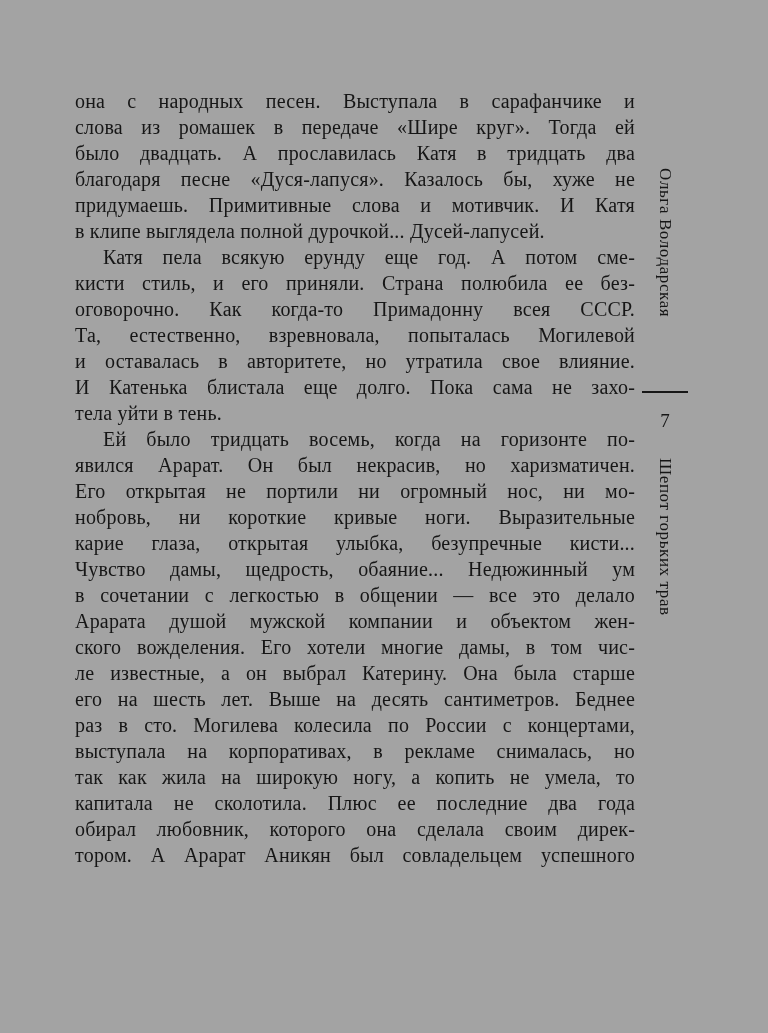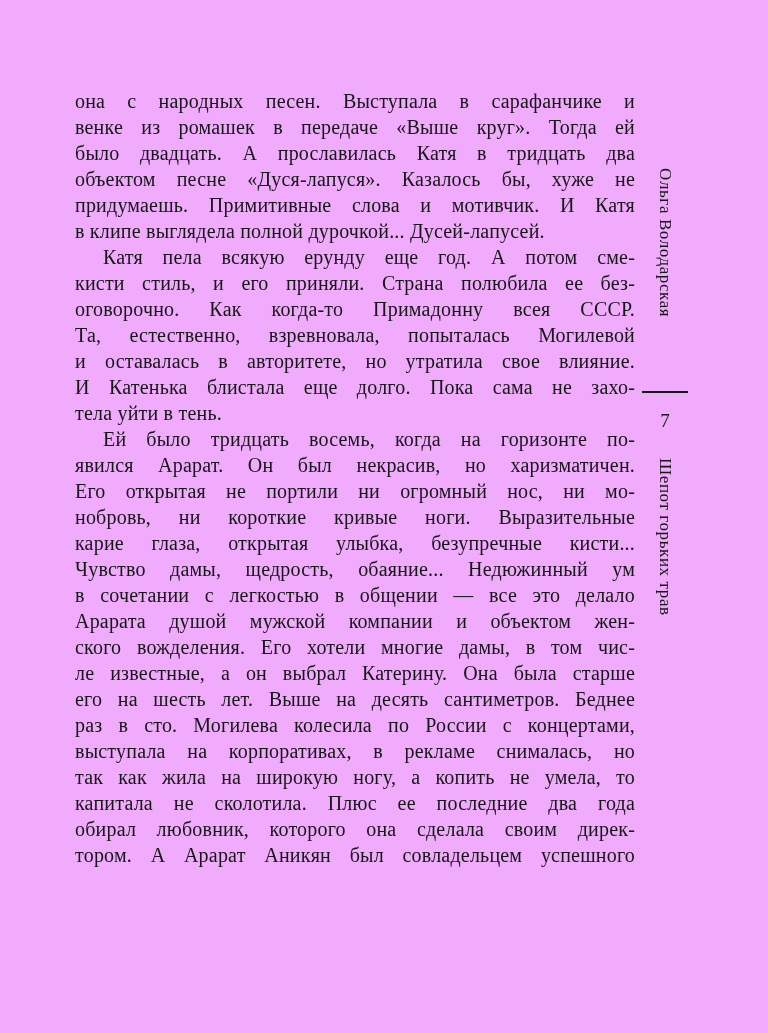"она с народных песен. Выступала" .page { background: #f0abfc -> #a3a3a3 }
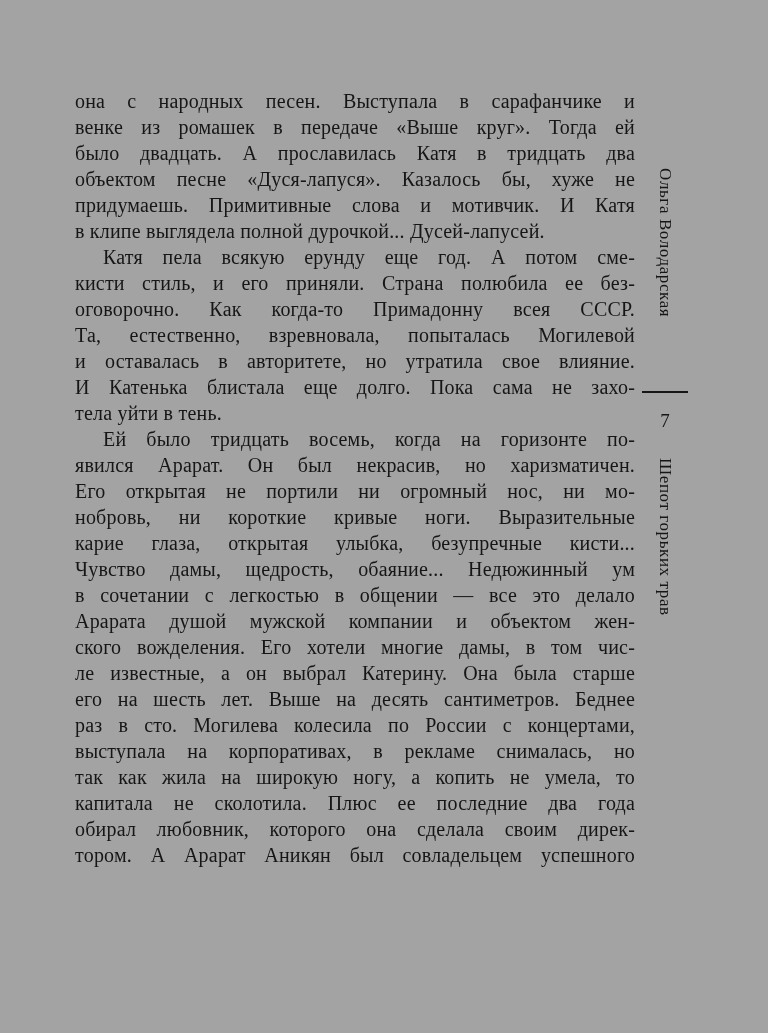"венке из ромашек в передаче" div.line { text: венке из ромашек в передаче «Выше -> слова из ромашек в передаче «Шире }
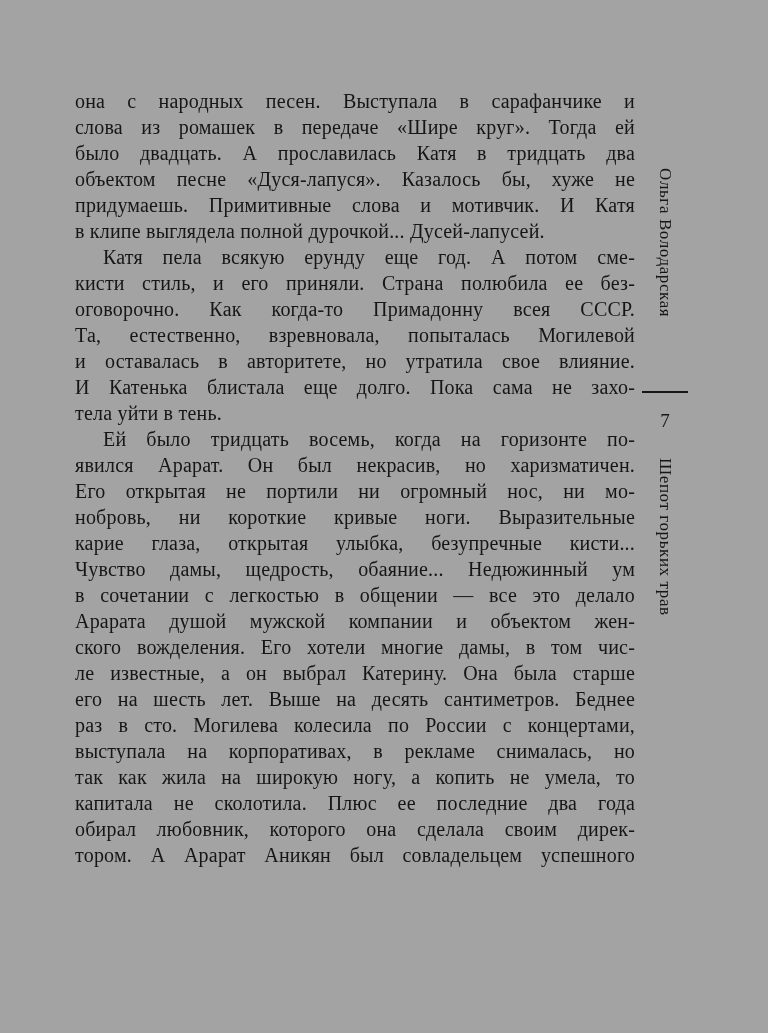"объектом песне «Дуся-лапуся». Казалось" div.line { text: объектом -> благодаря }
